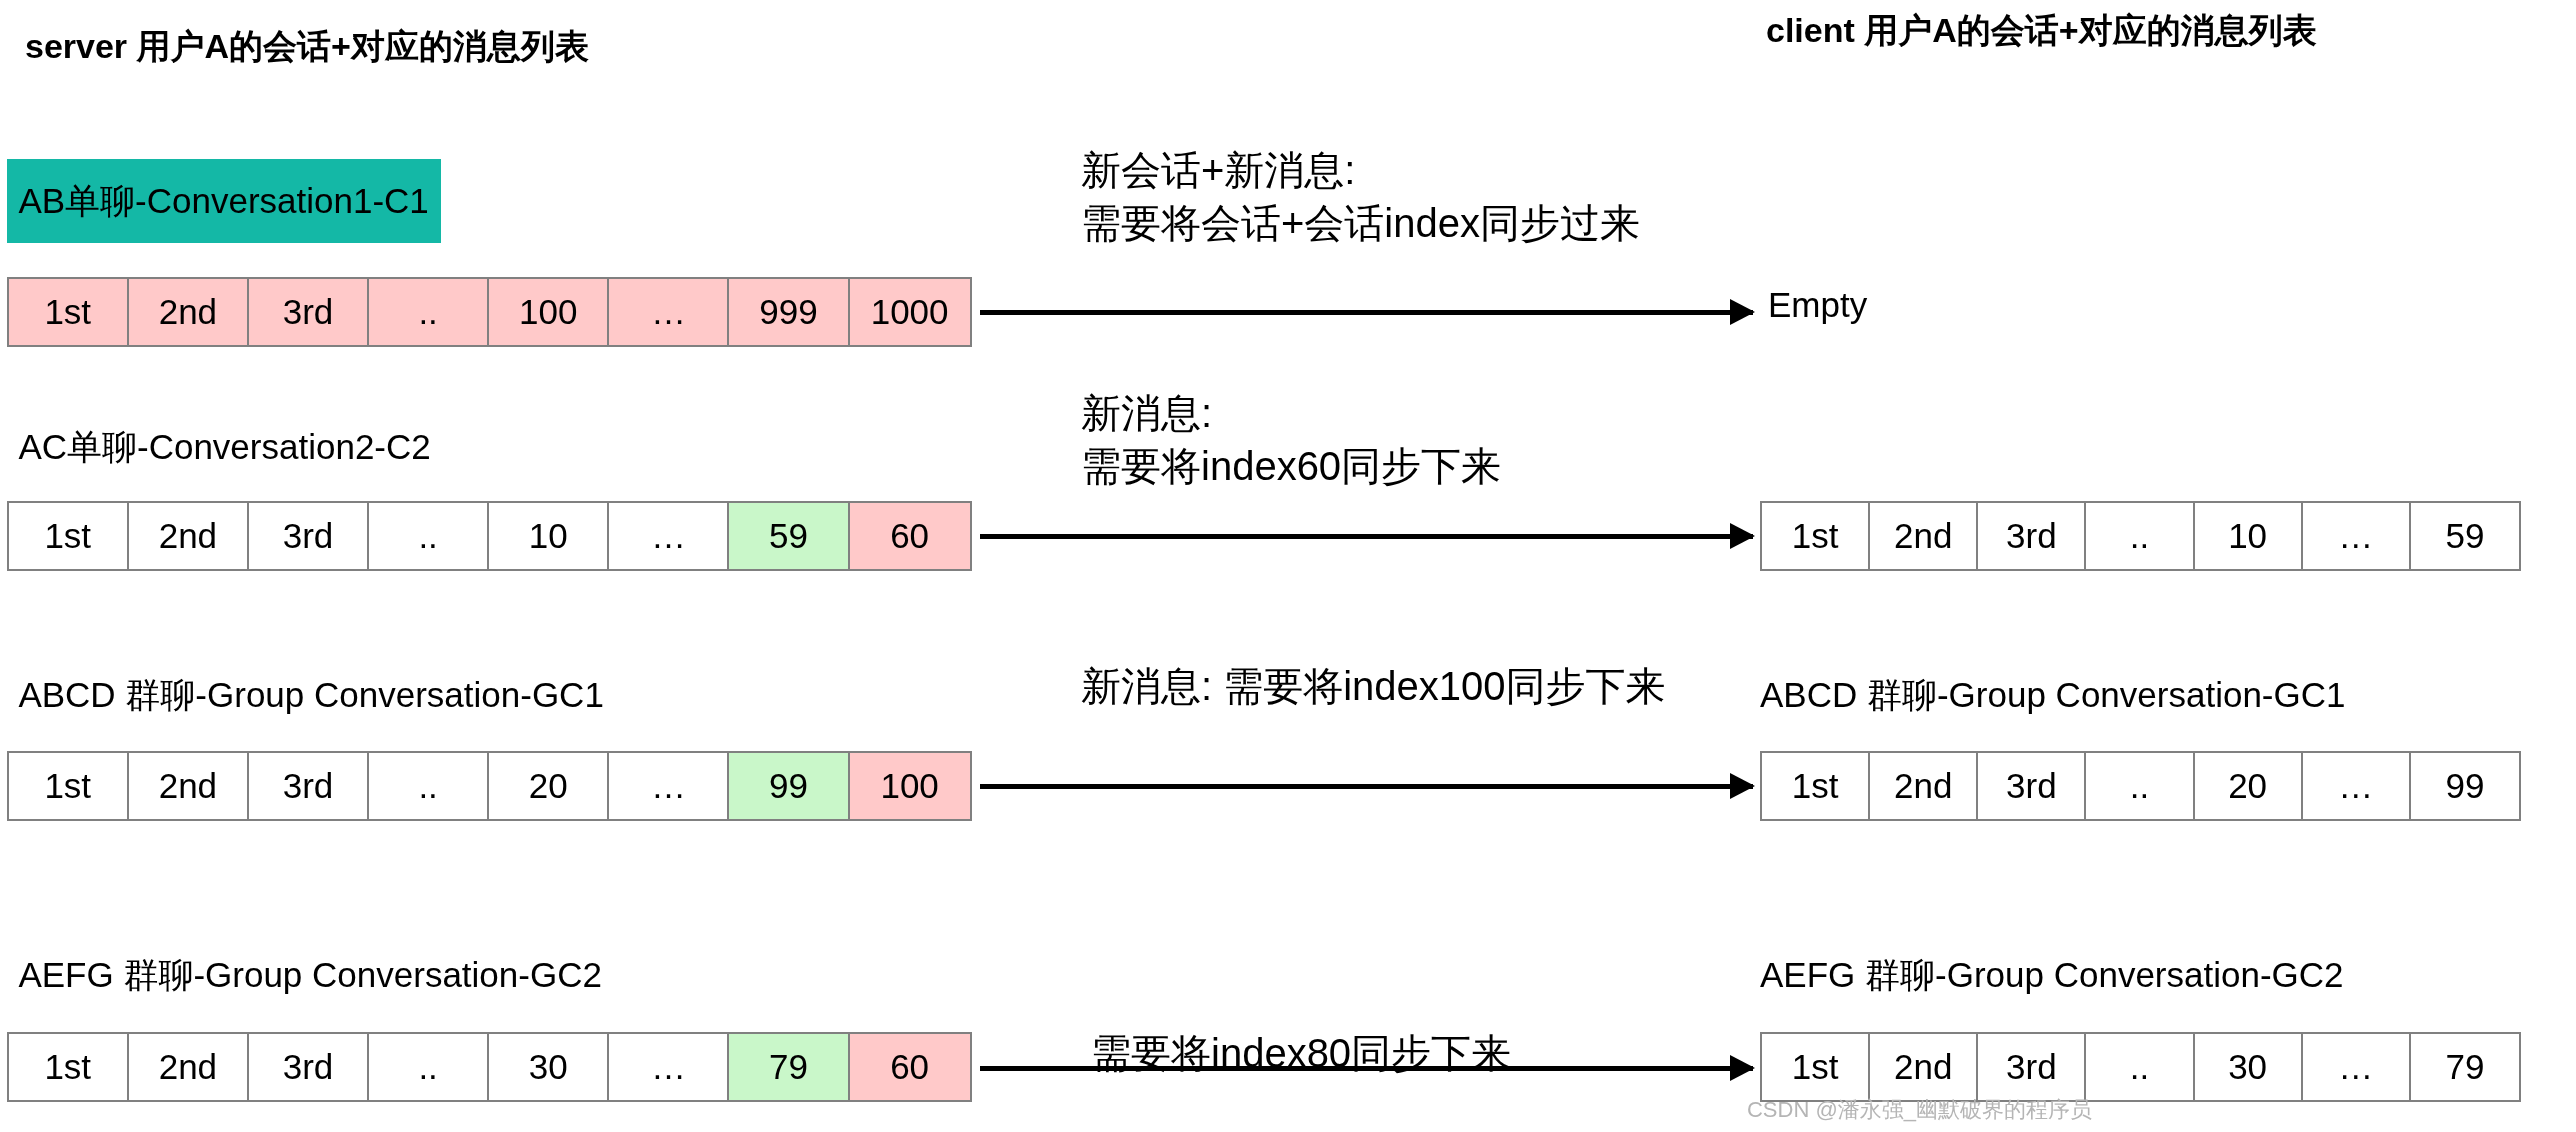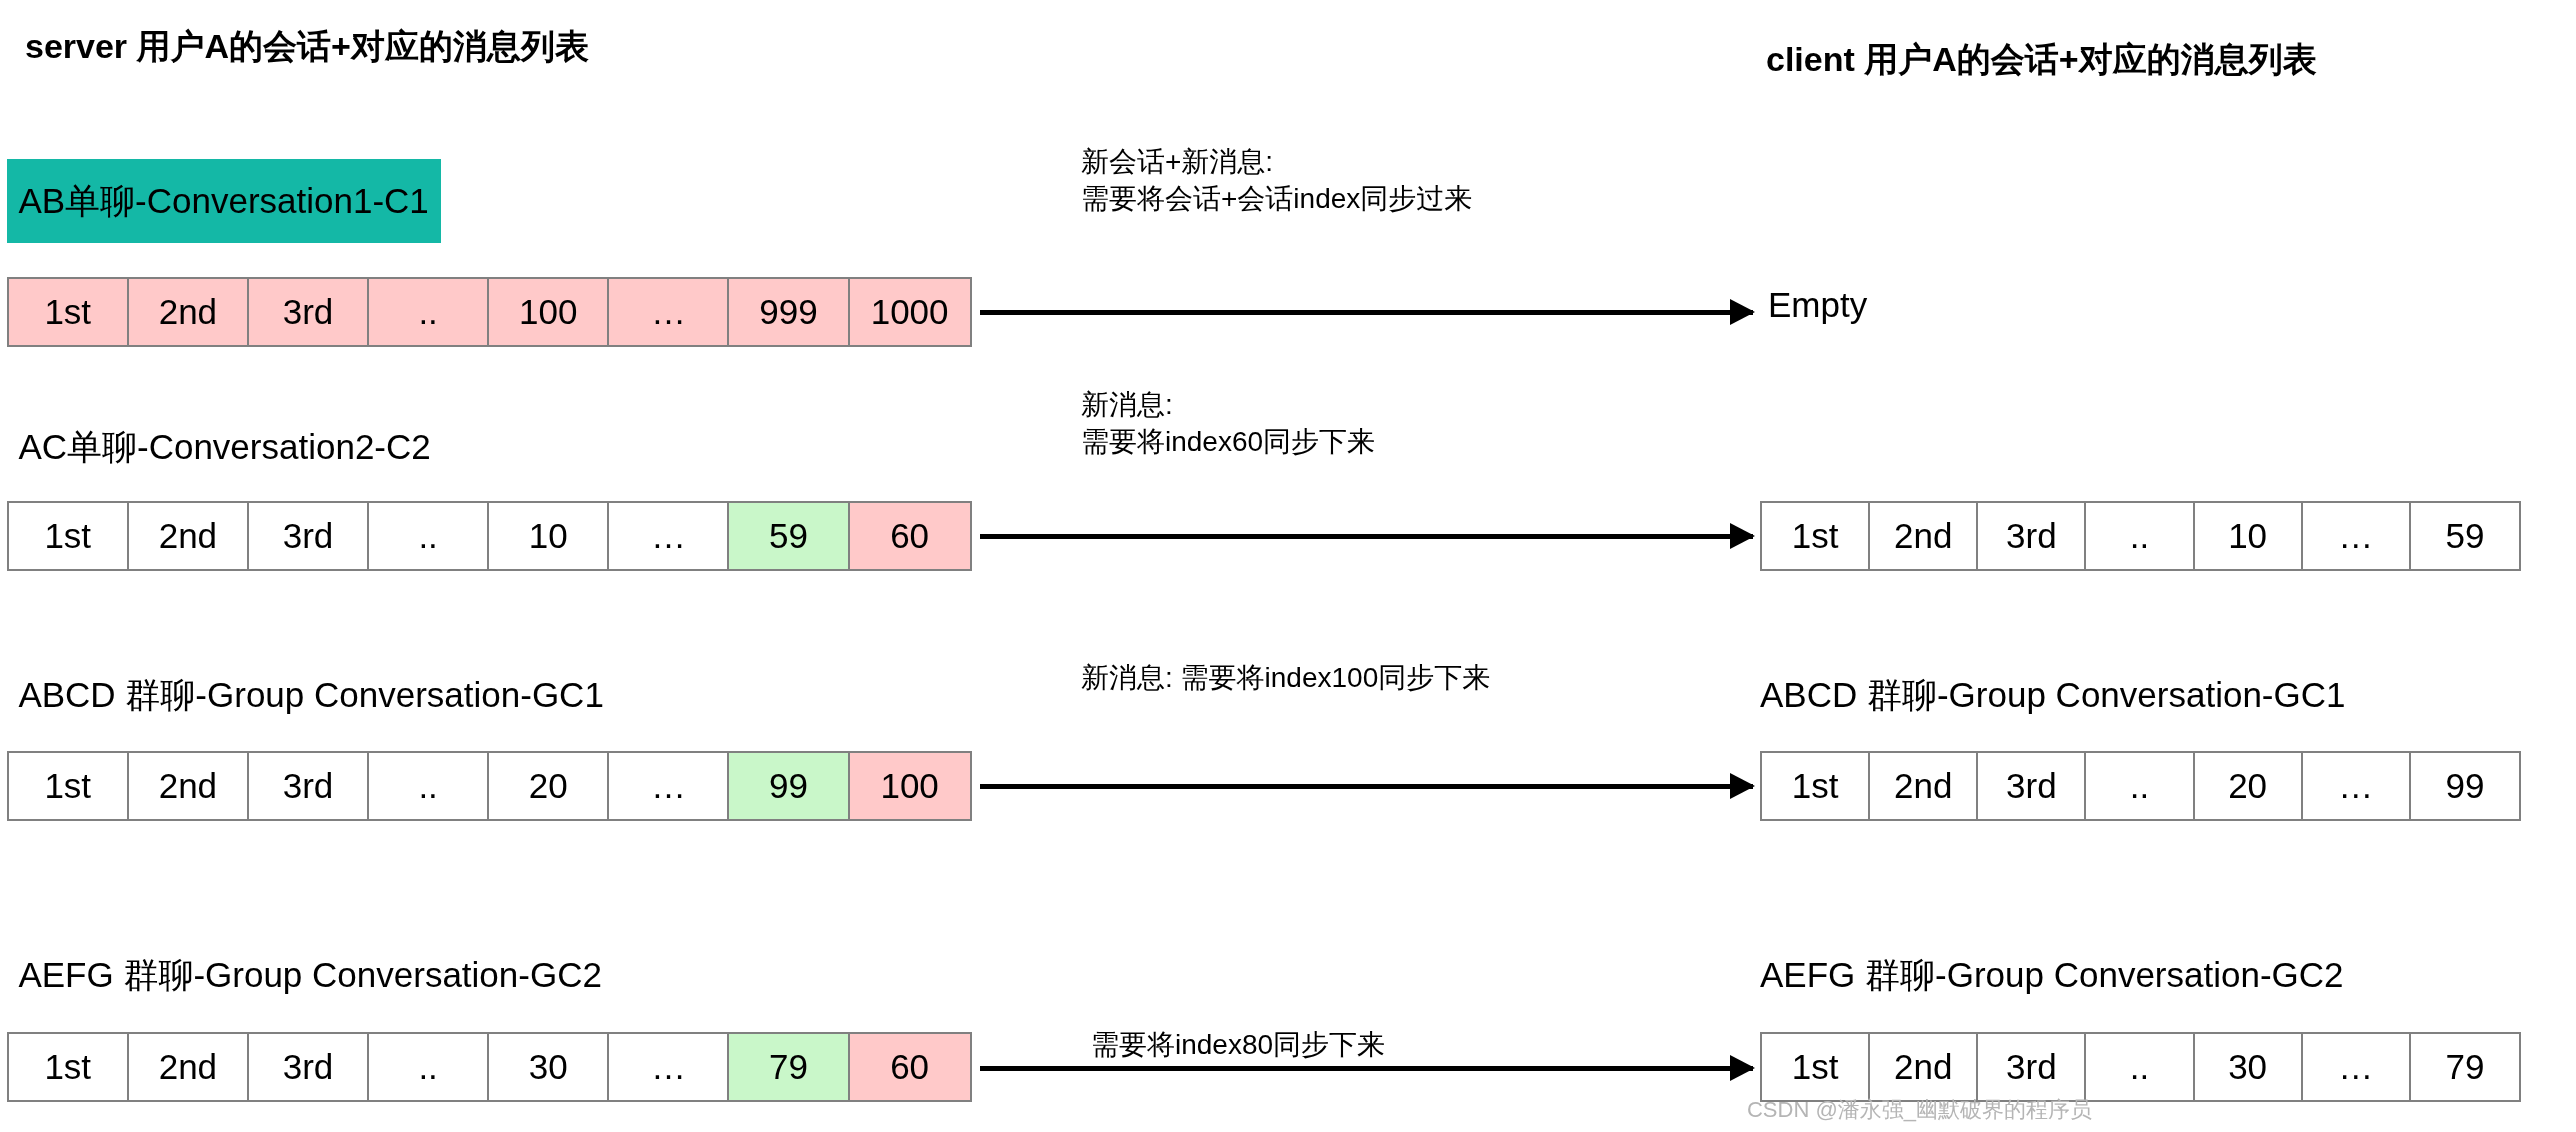"client 用户A的会话+对应的消息列表" #title-client { top: 37px -> 8px }
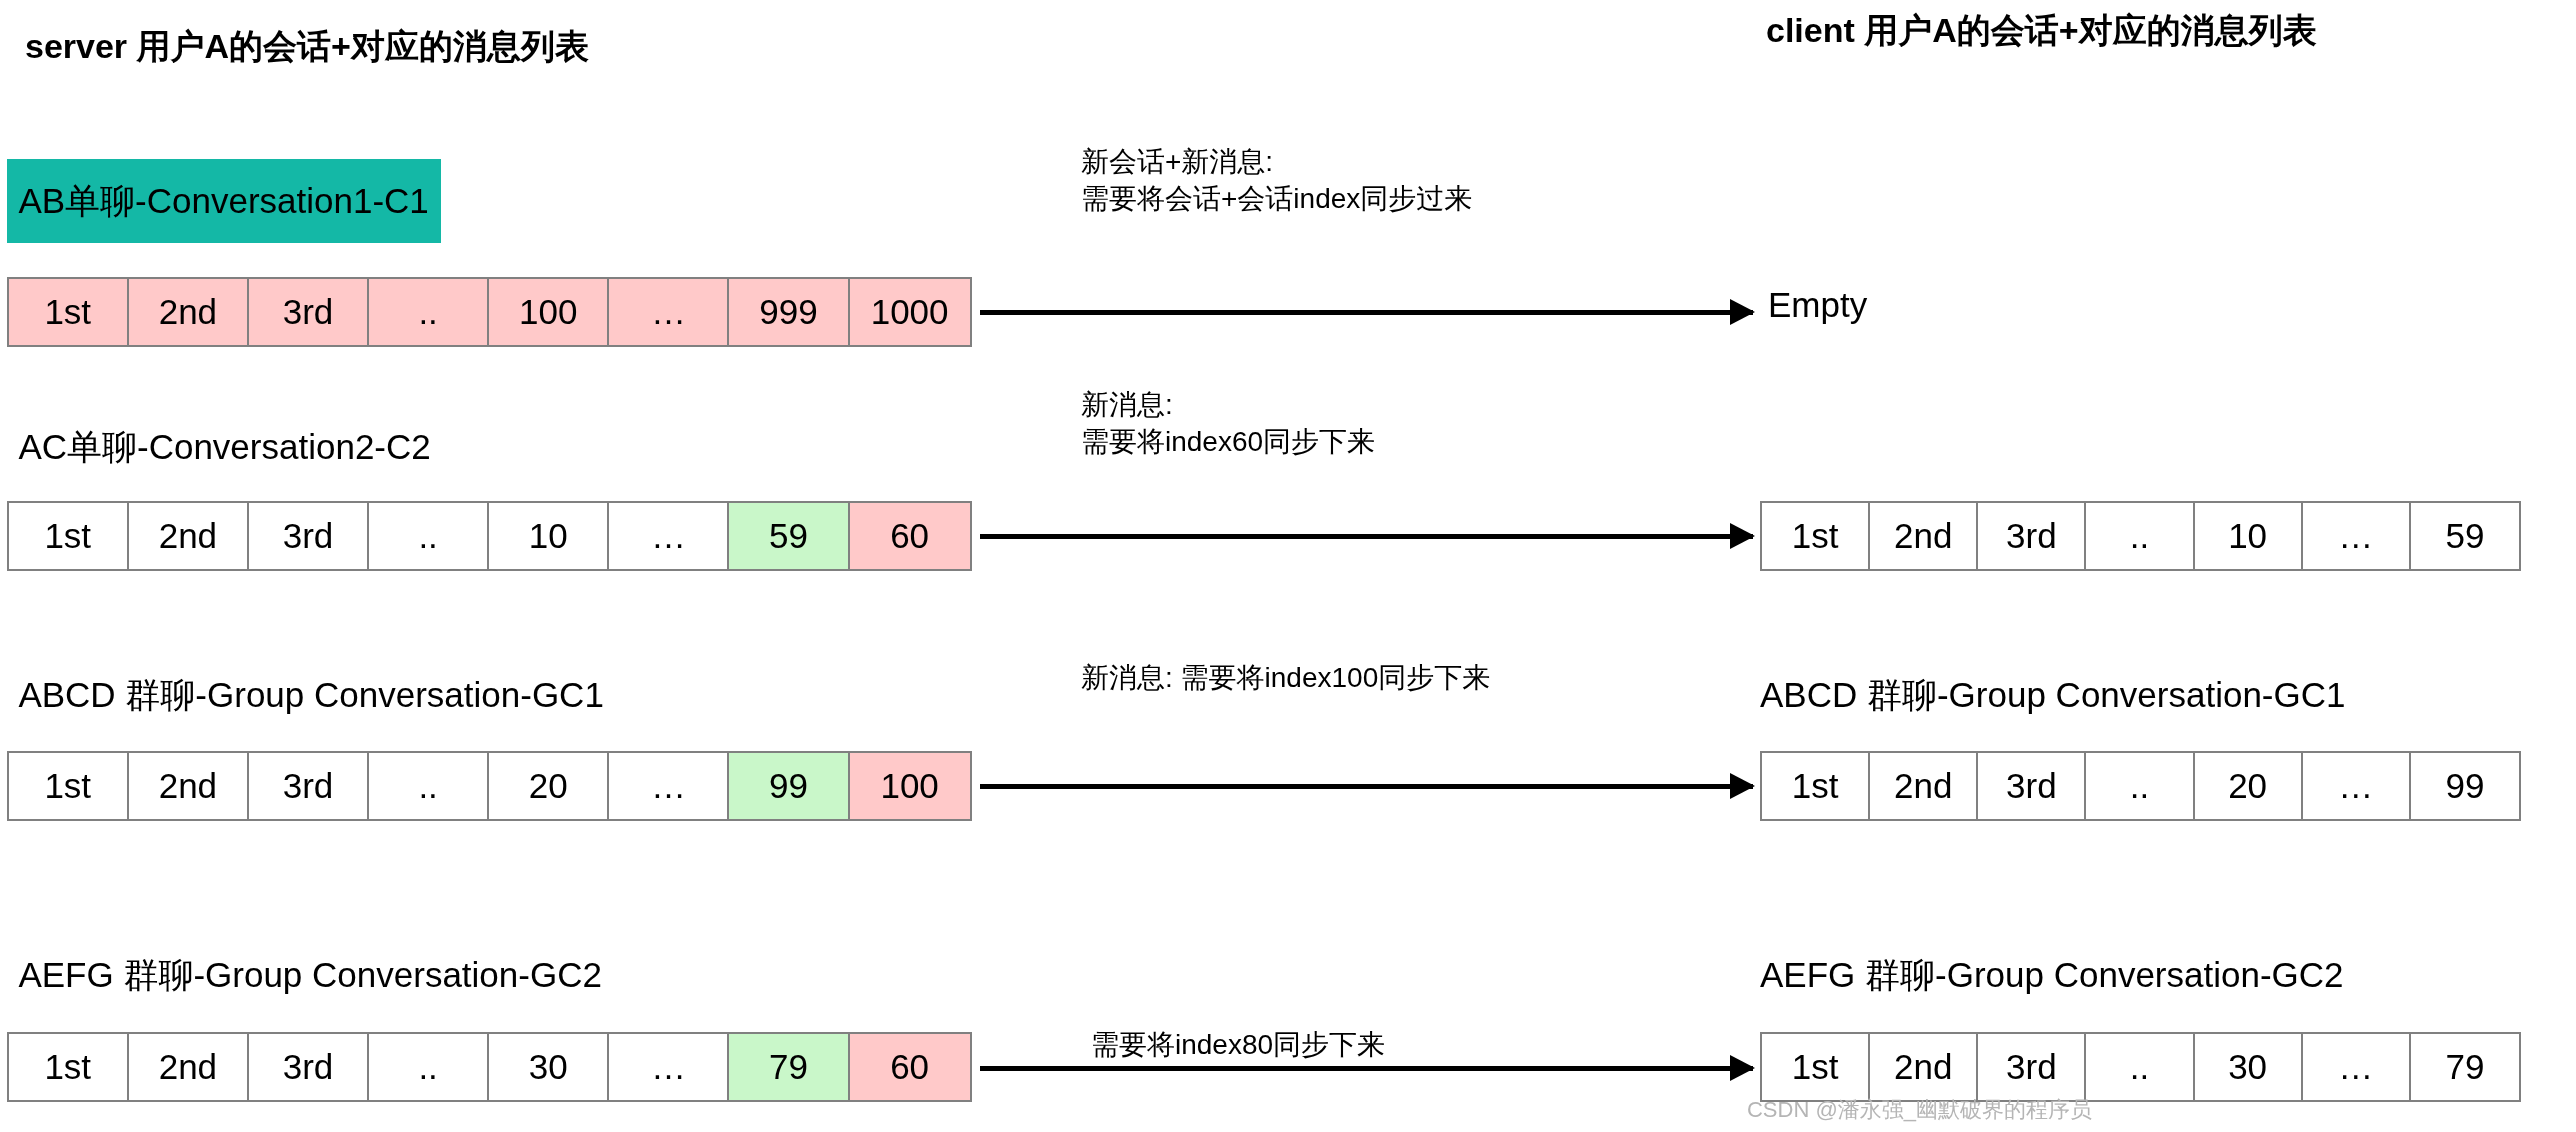"新会话+新消息:" .annotation { font-size: 28px -> 40px }
